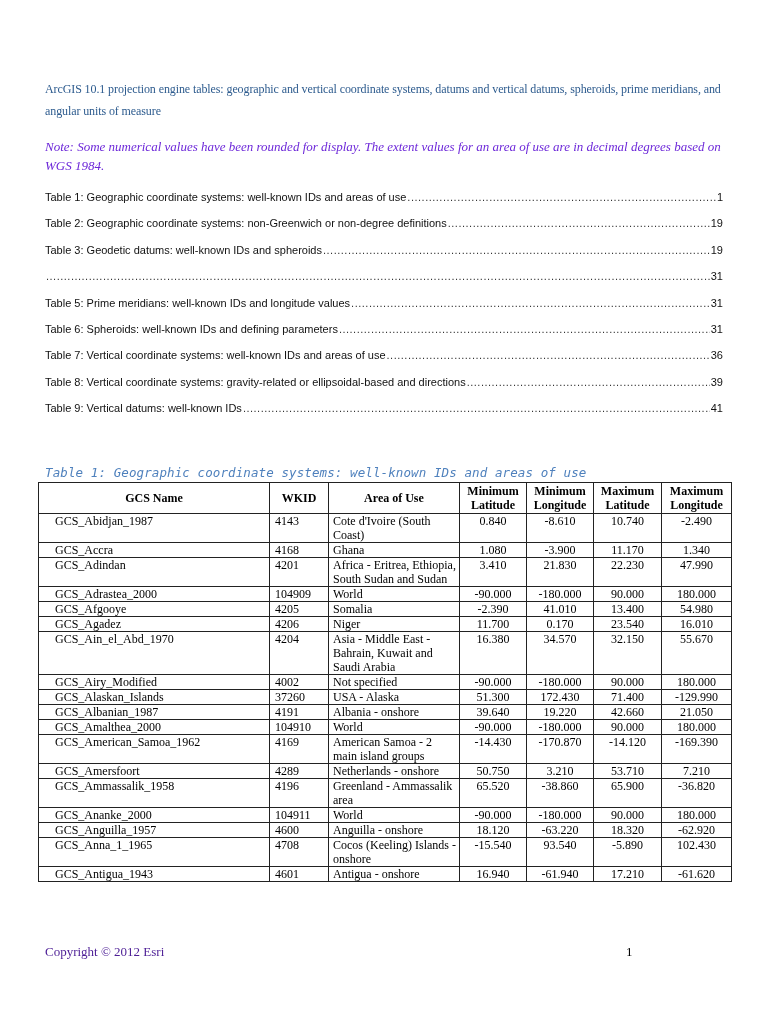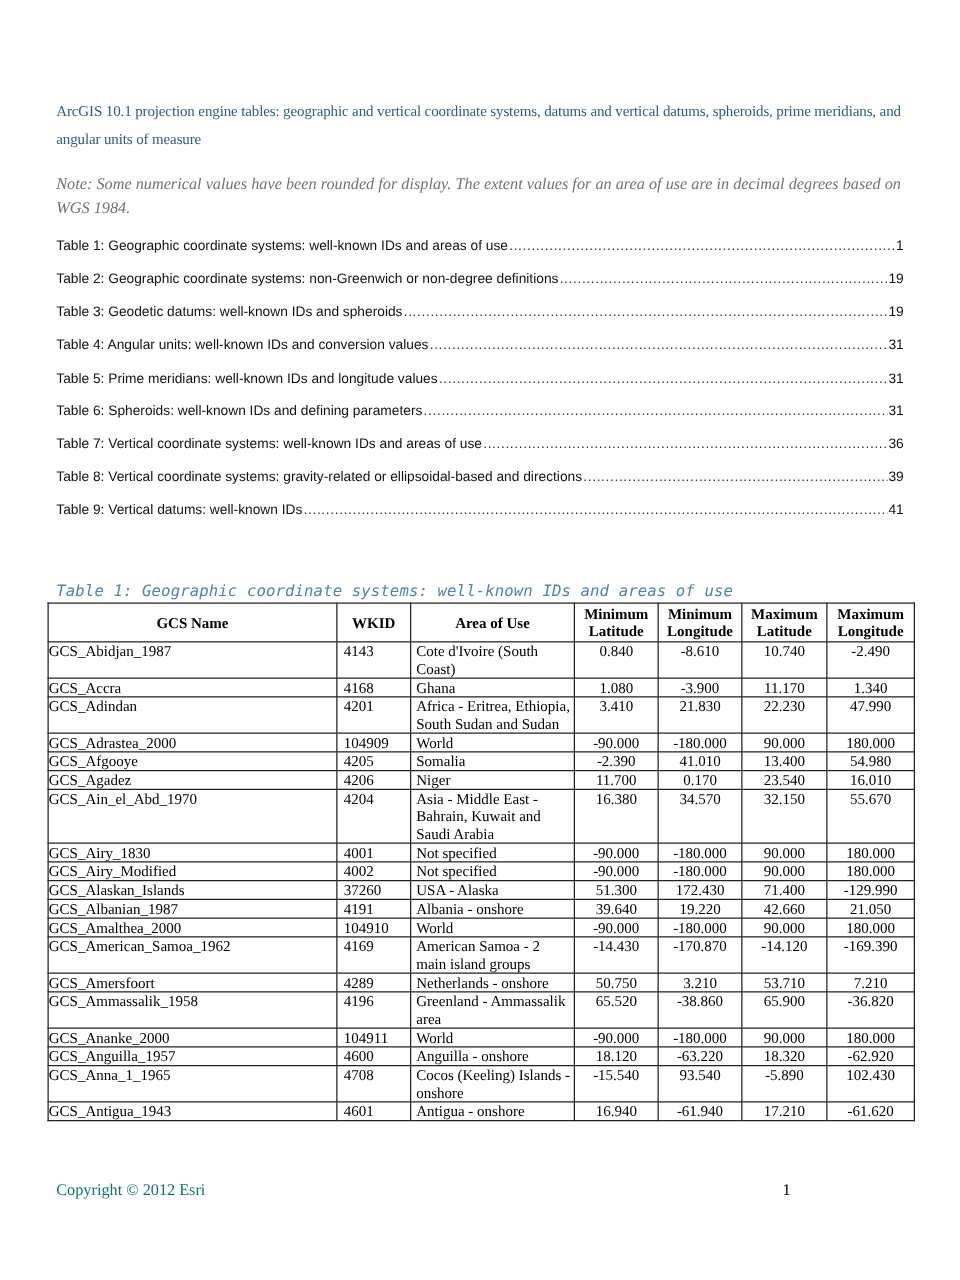"Note: Some numerical values have" .note { color: #737373 -> #6d28d9 }
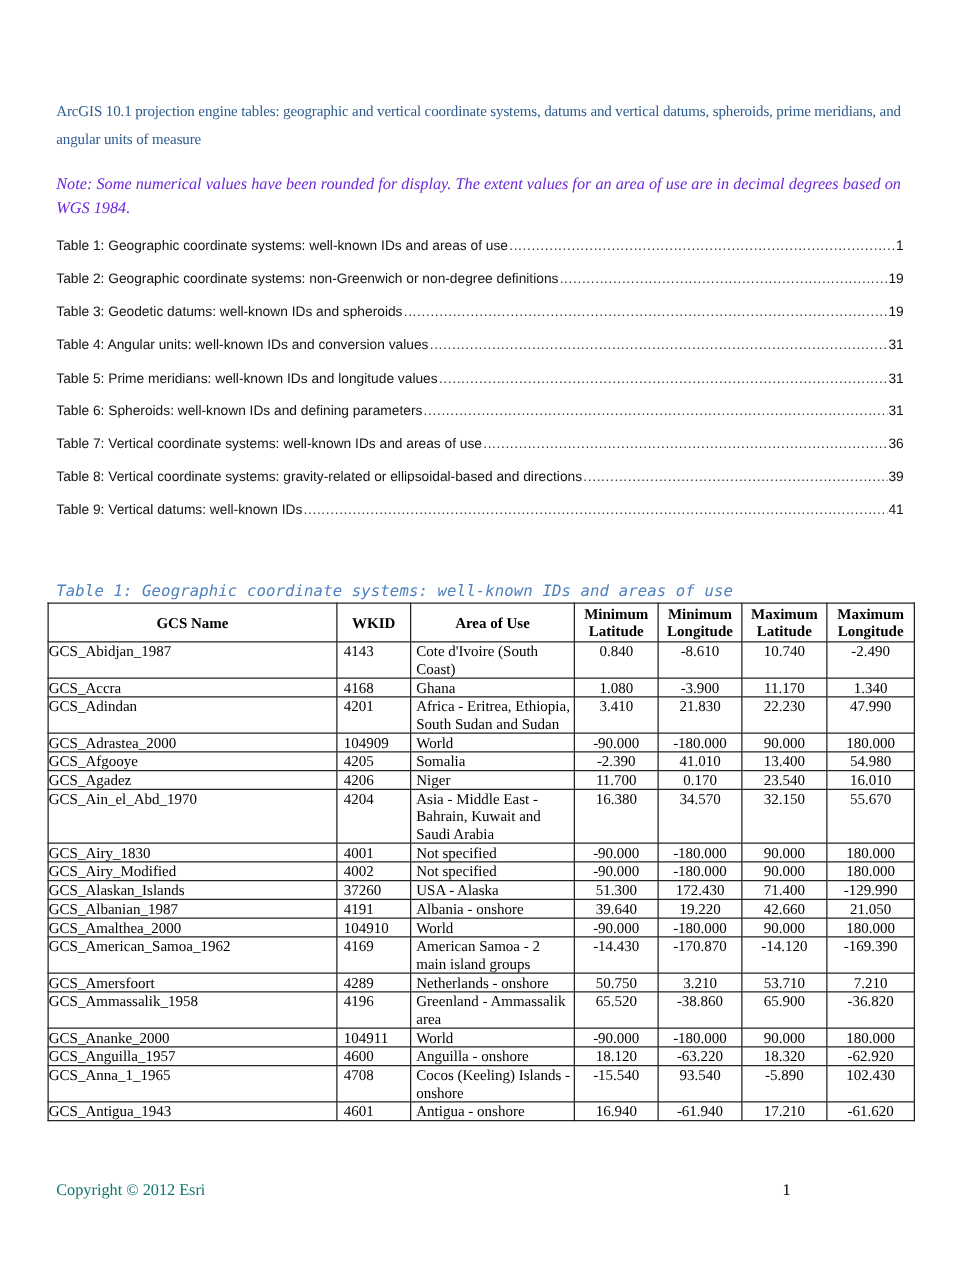"Table 4: Angular units: well-known" span.toc-label { html: <span>Table 4: Angular units: well-known IDs and conversion values</span> -> none }
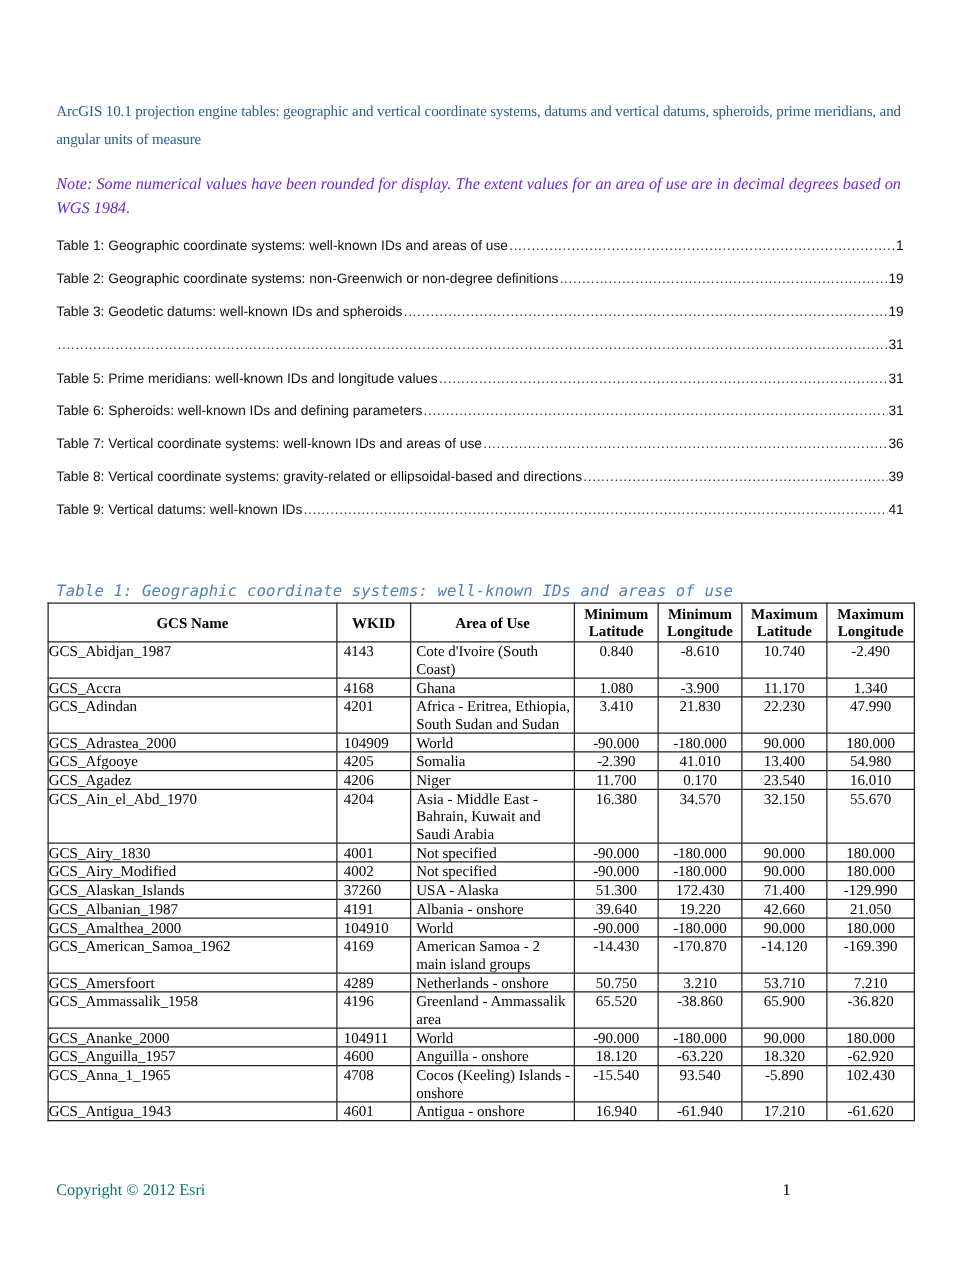"GCS_Abidjan_1987" table.gcs td.name { padding-left: 0 -> 16px }
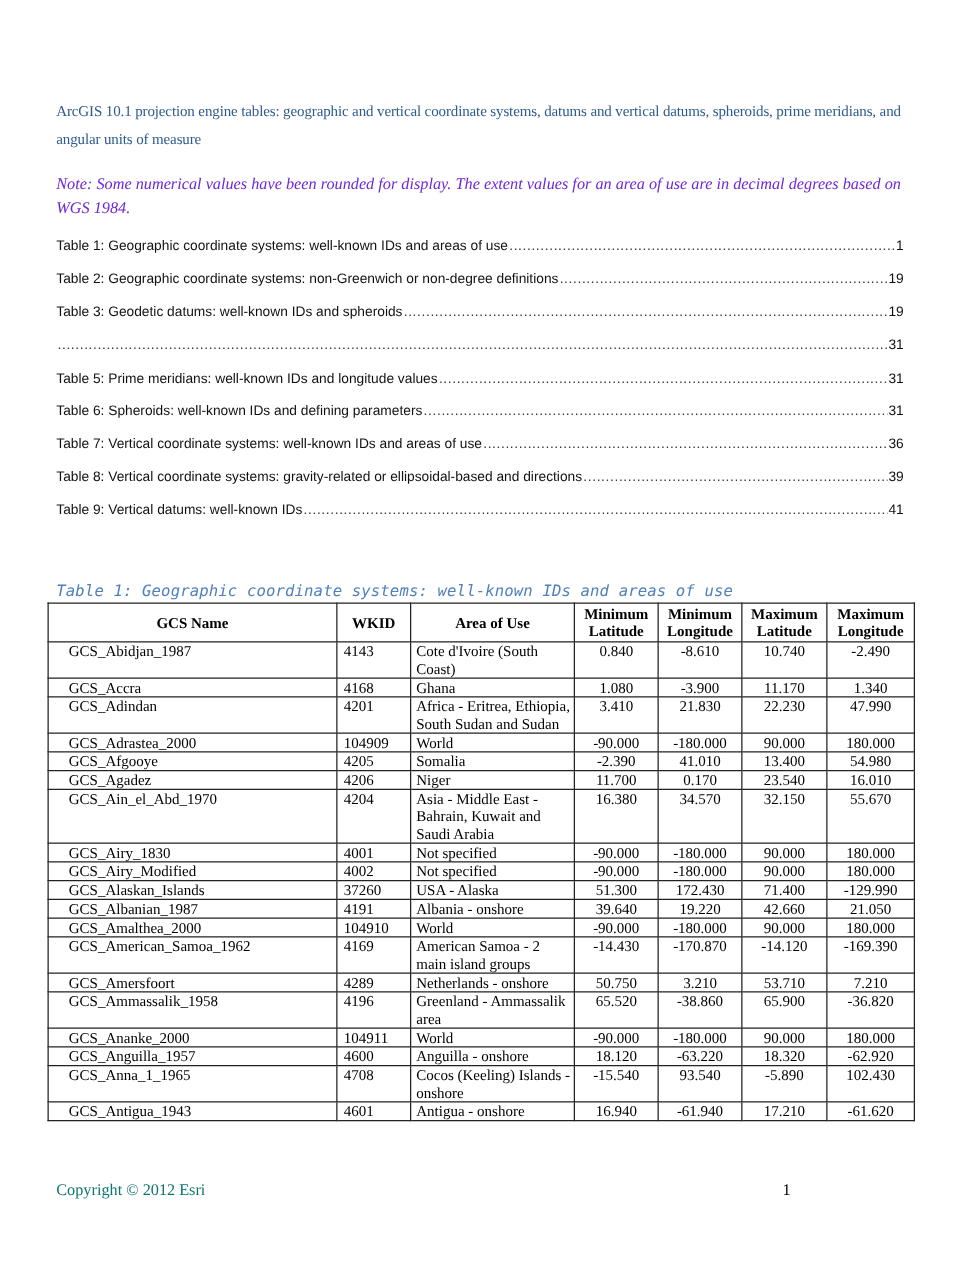"GCS_Airy_1830" tr { html: <tr> <td>GCS_Airy_1830</td> <td>4001</td> <td>Not specified</td> <td>-90.000</td> <td>-180.000</td> <td>90.000</td> <td>180.000</td> </tr> -> none }
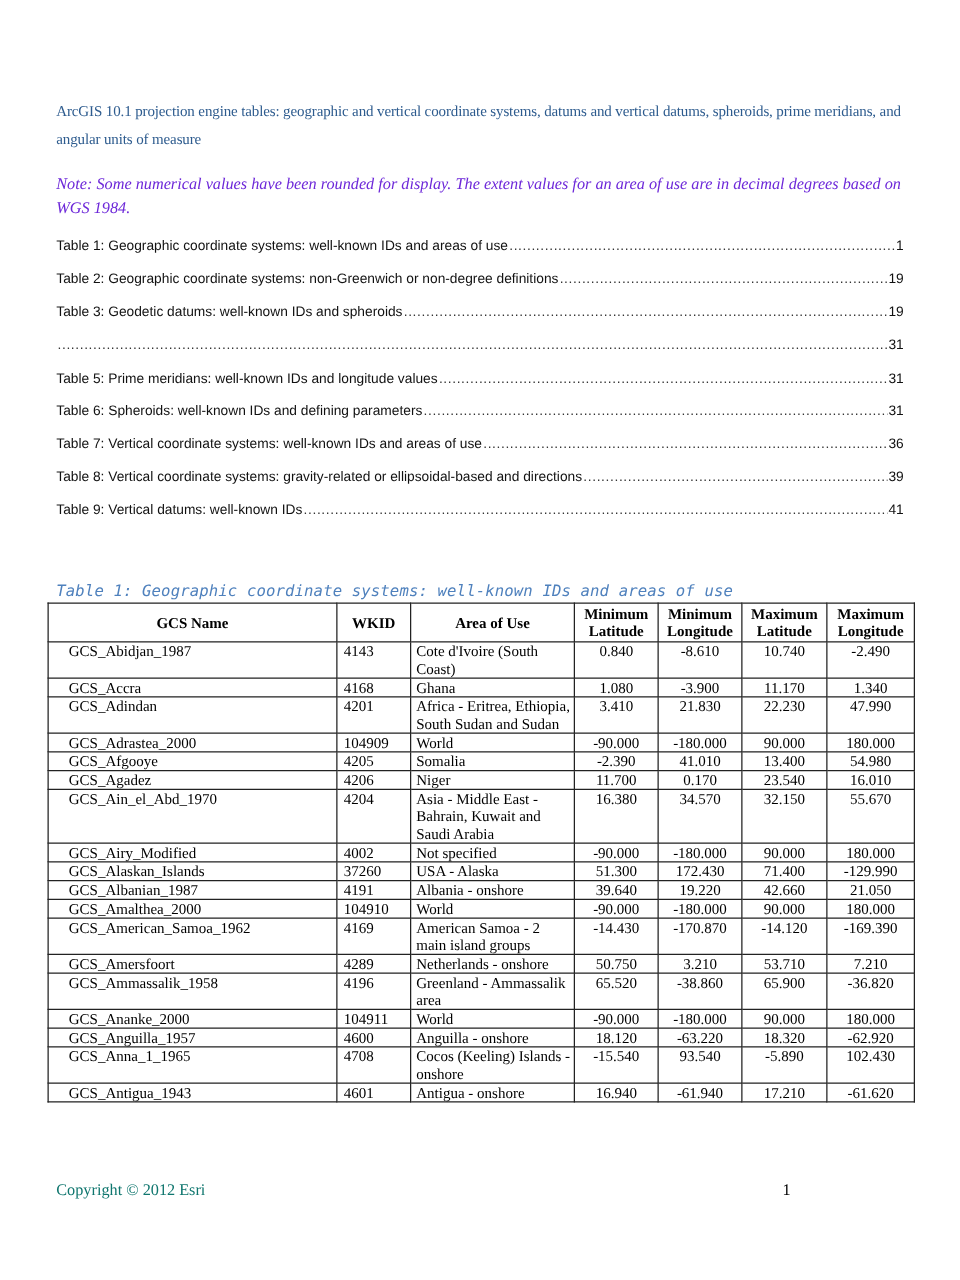"Copyright © 2012 Esri" .footer-left { color: #0f766e -> #4c1d95 }
